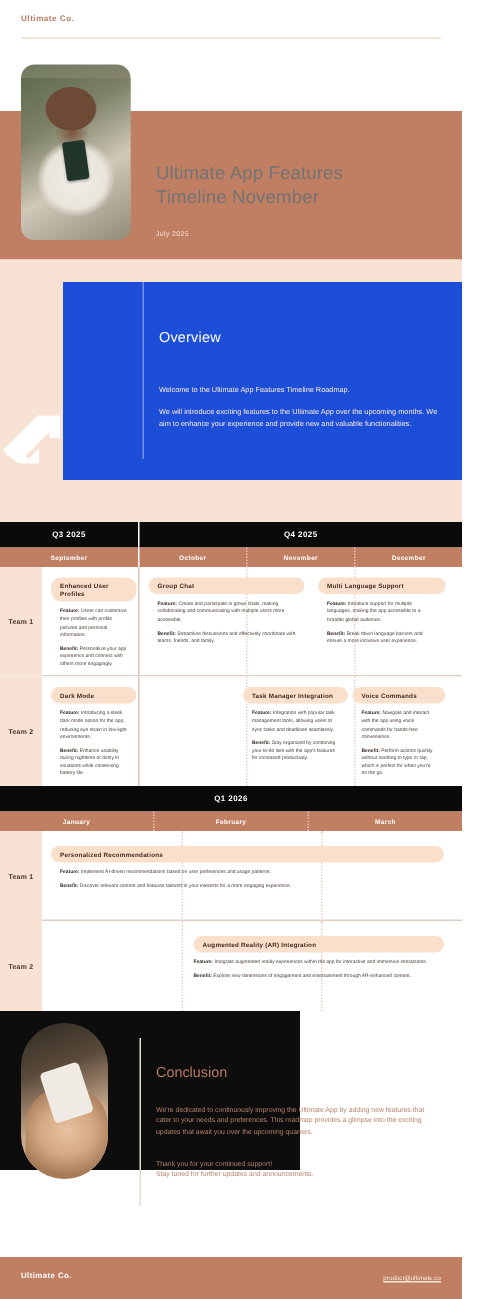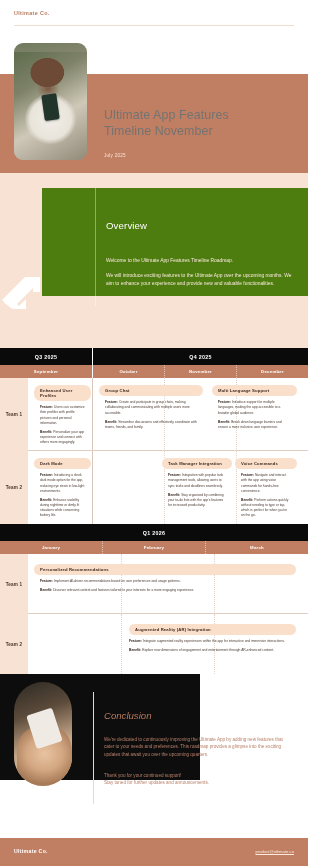"Overview" .overview-card { background: #4d7c0f -> #1d4ed8; height: 108px -> 132px }
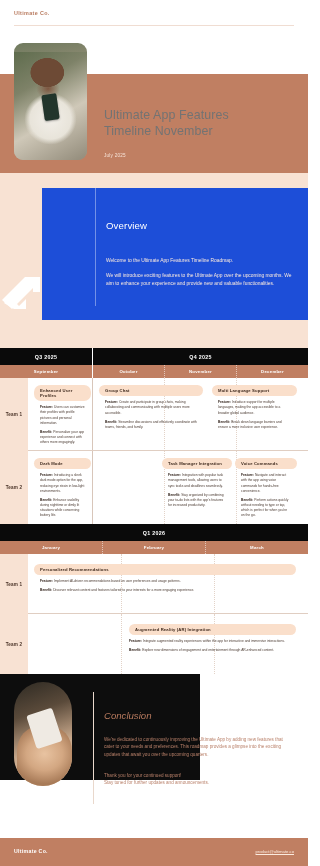"Conclusion" .concl-h { font-style: italic -> none }
